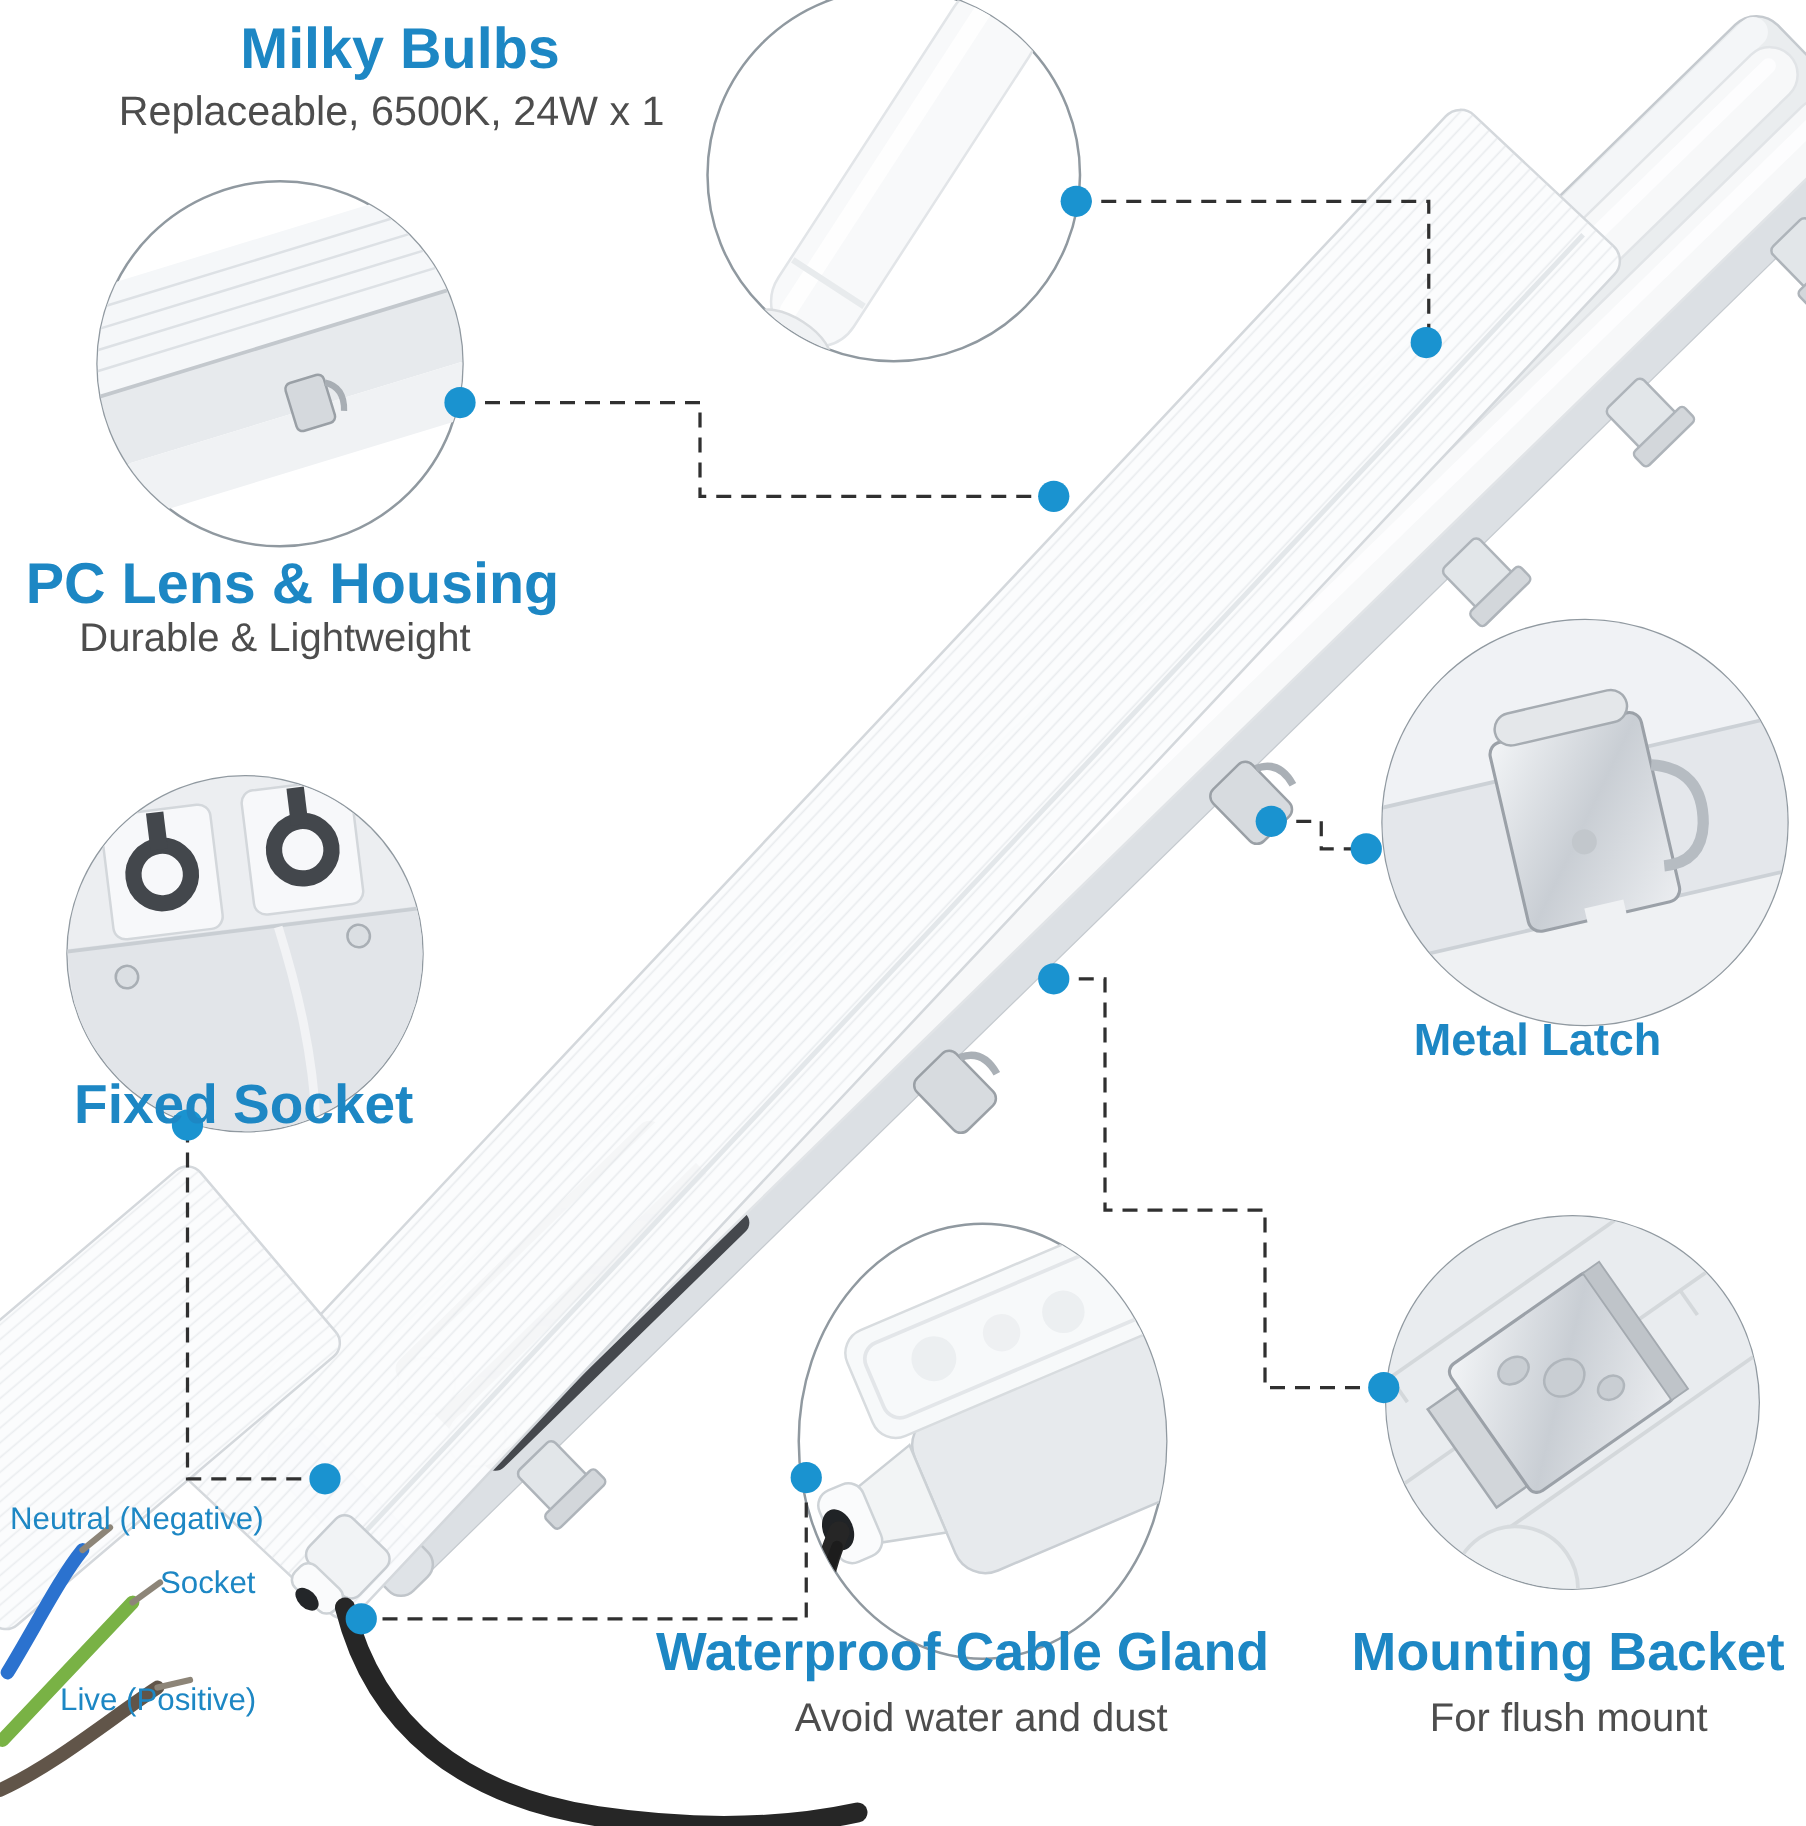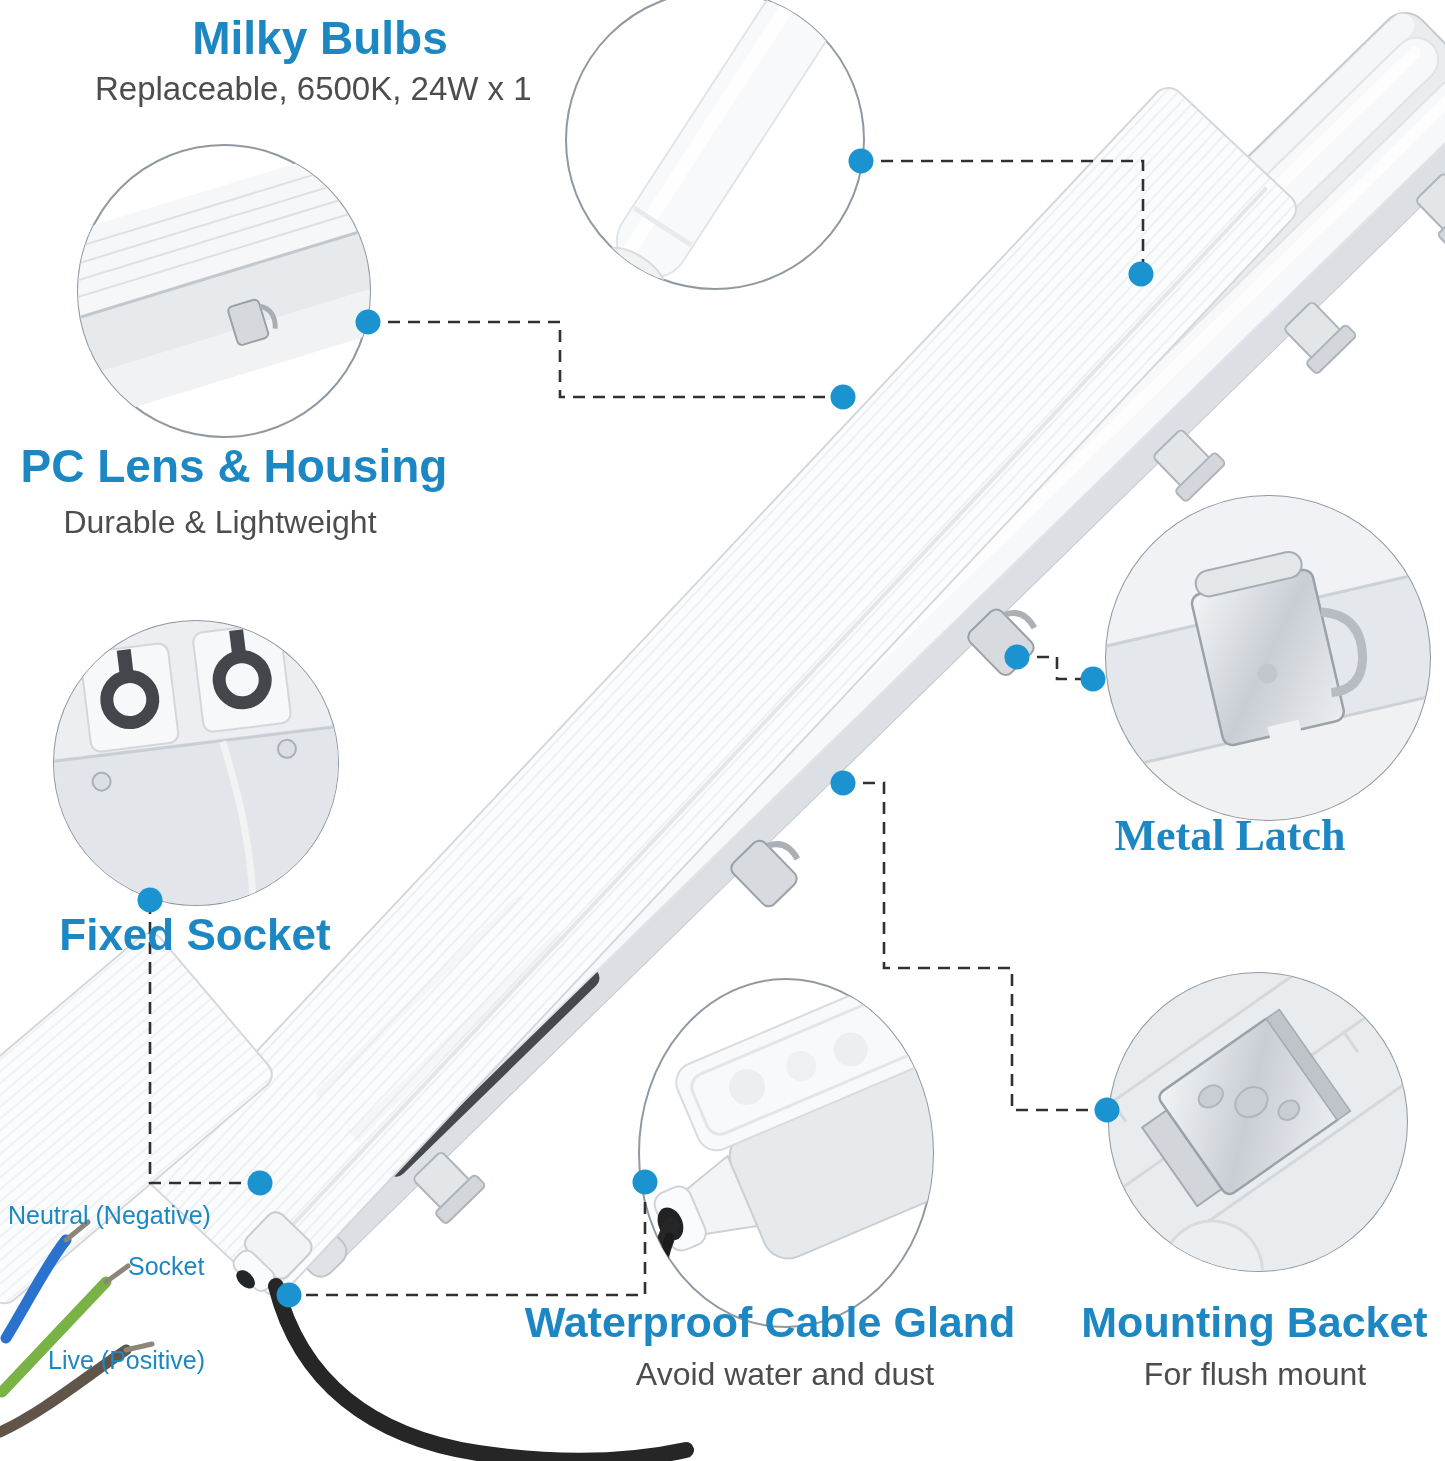"Durable & Lightweight" #lbl-pclens-sub { top: 506px -> 494px }
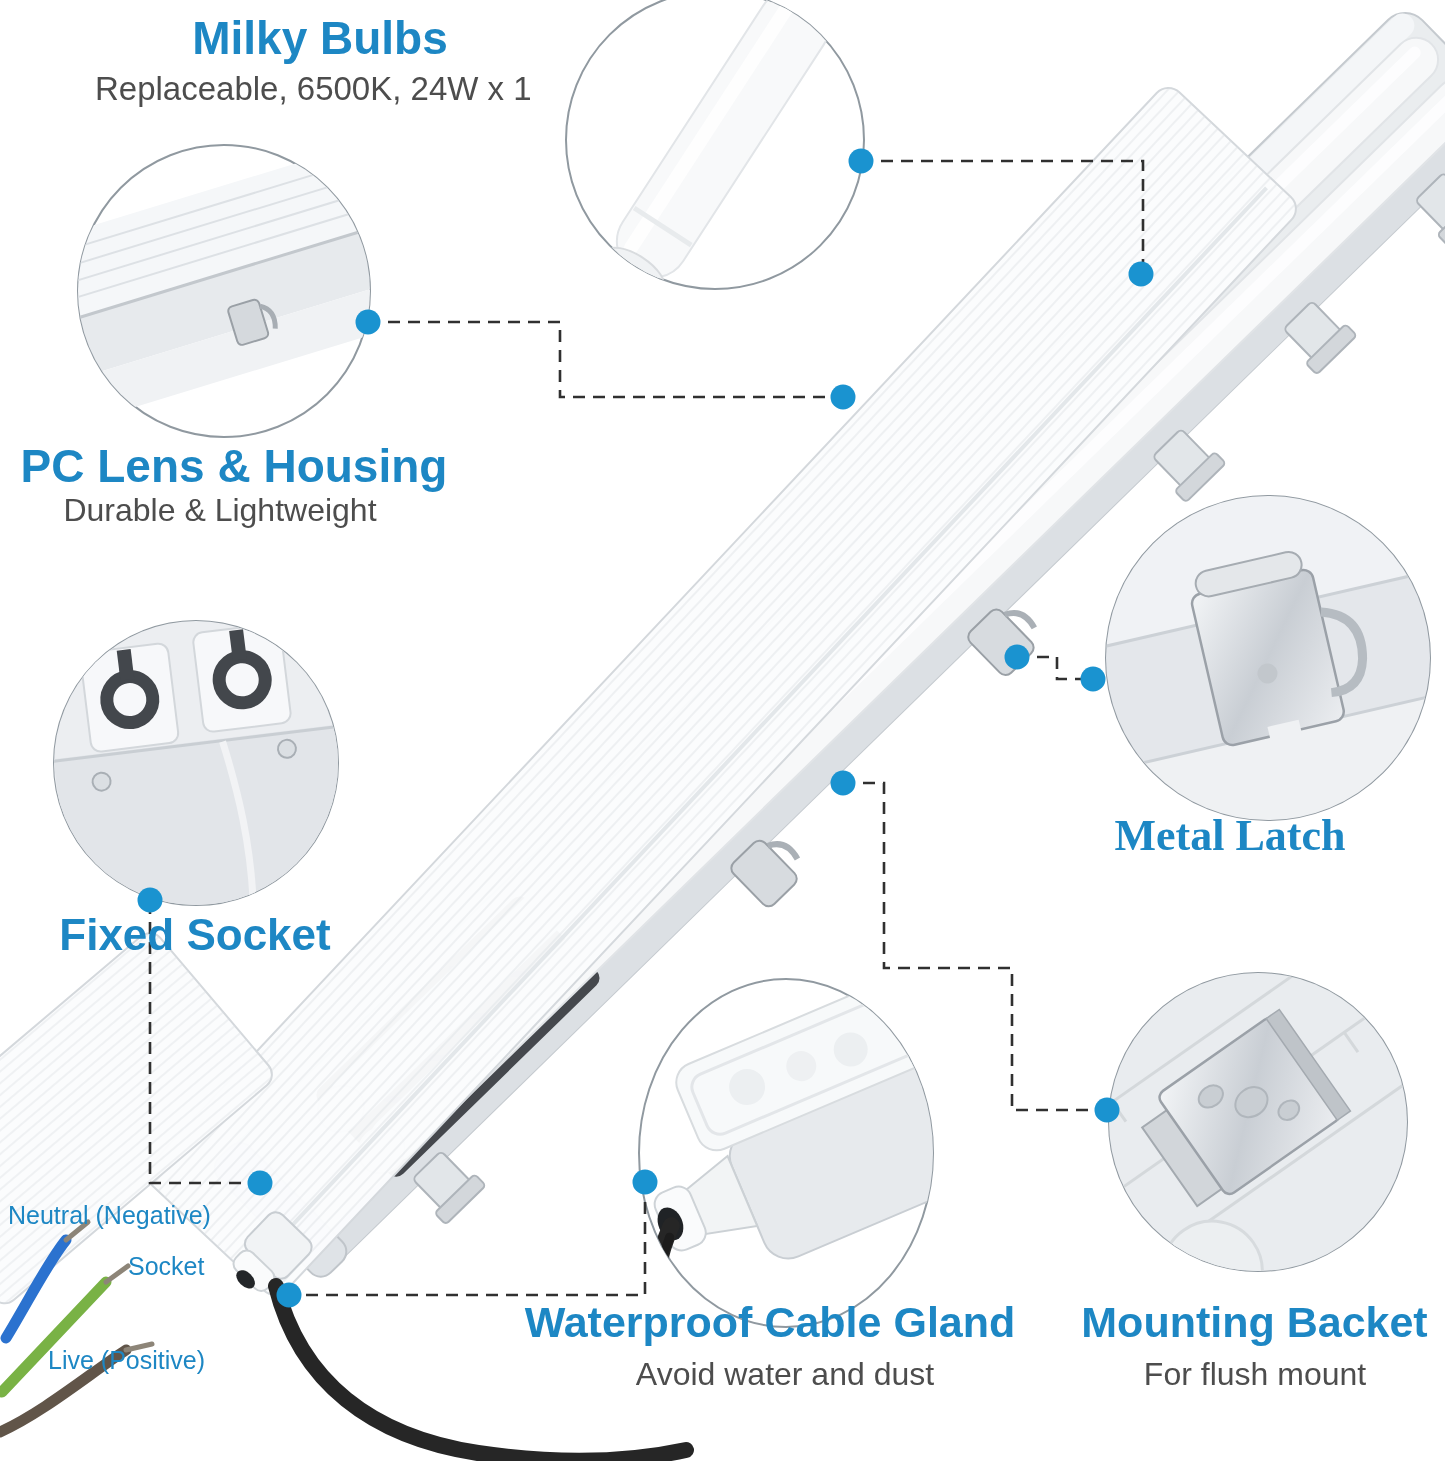"Metal Latch" #lbl-latch-title { font-family: Liberation Serif, serif -> none; font-size: 44px -> 36px }
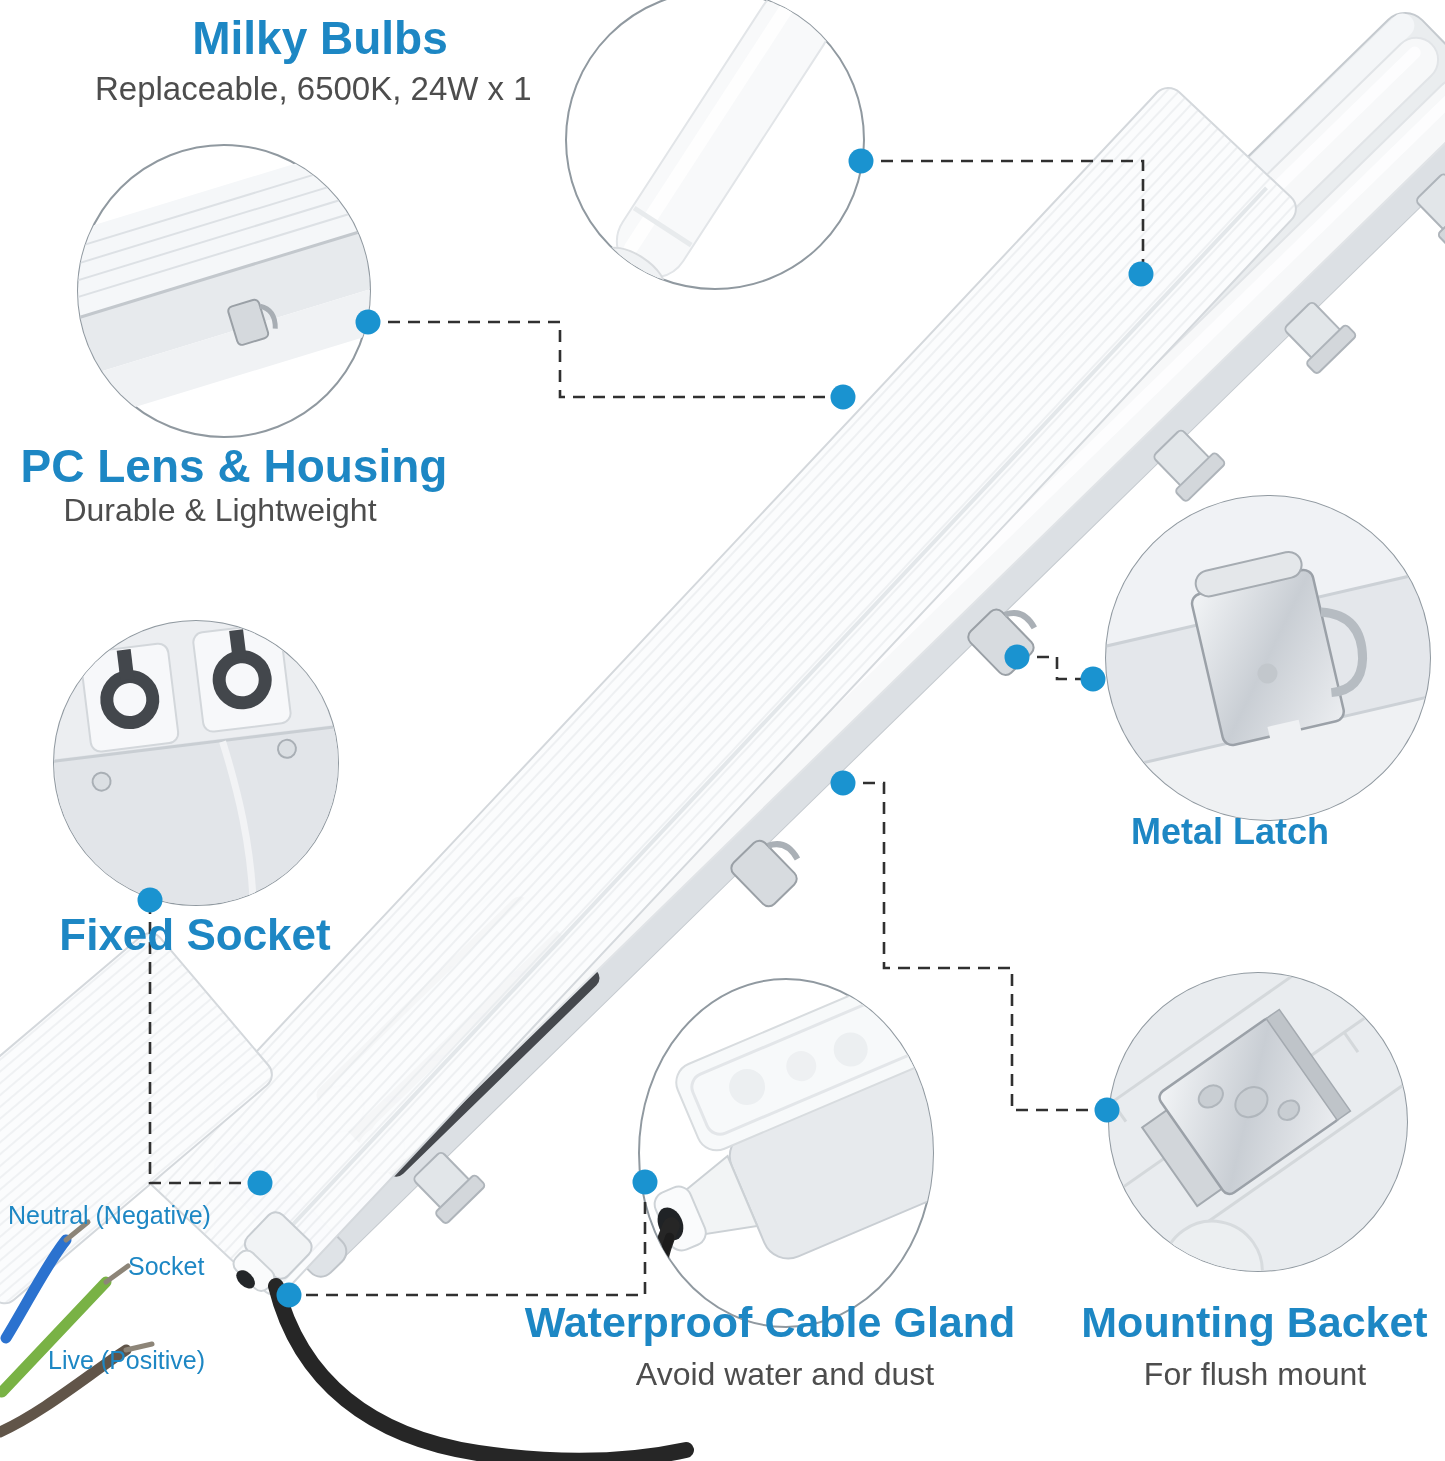"Fixed Socket" #lbl-socket-title { top: 912px -> 861px }
